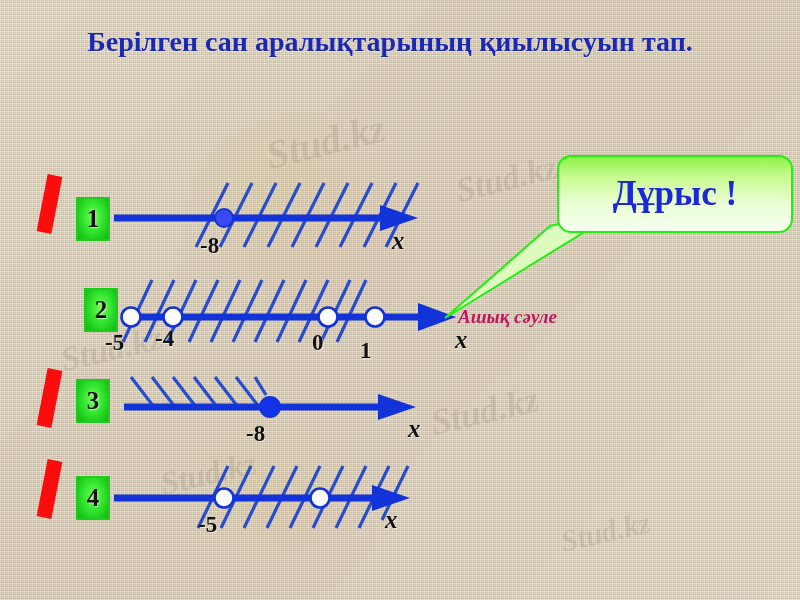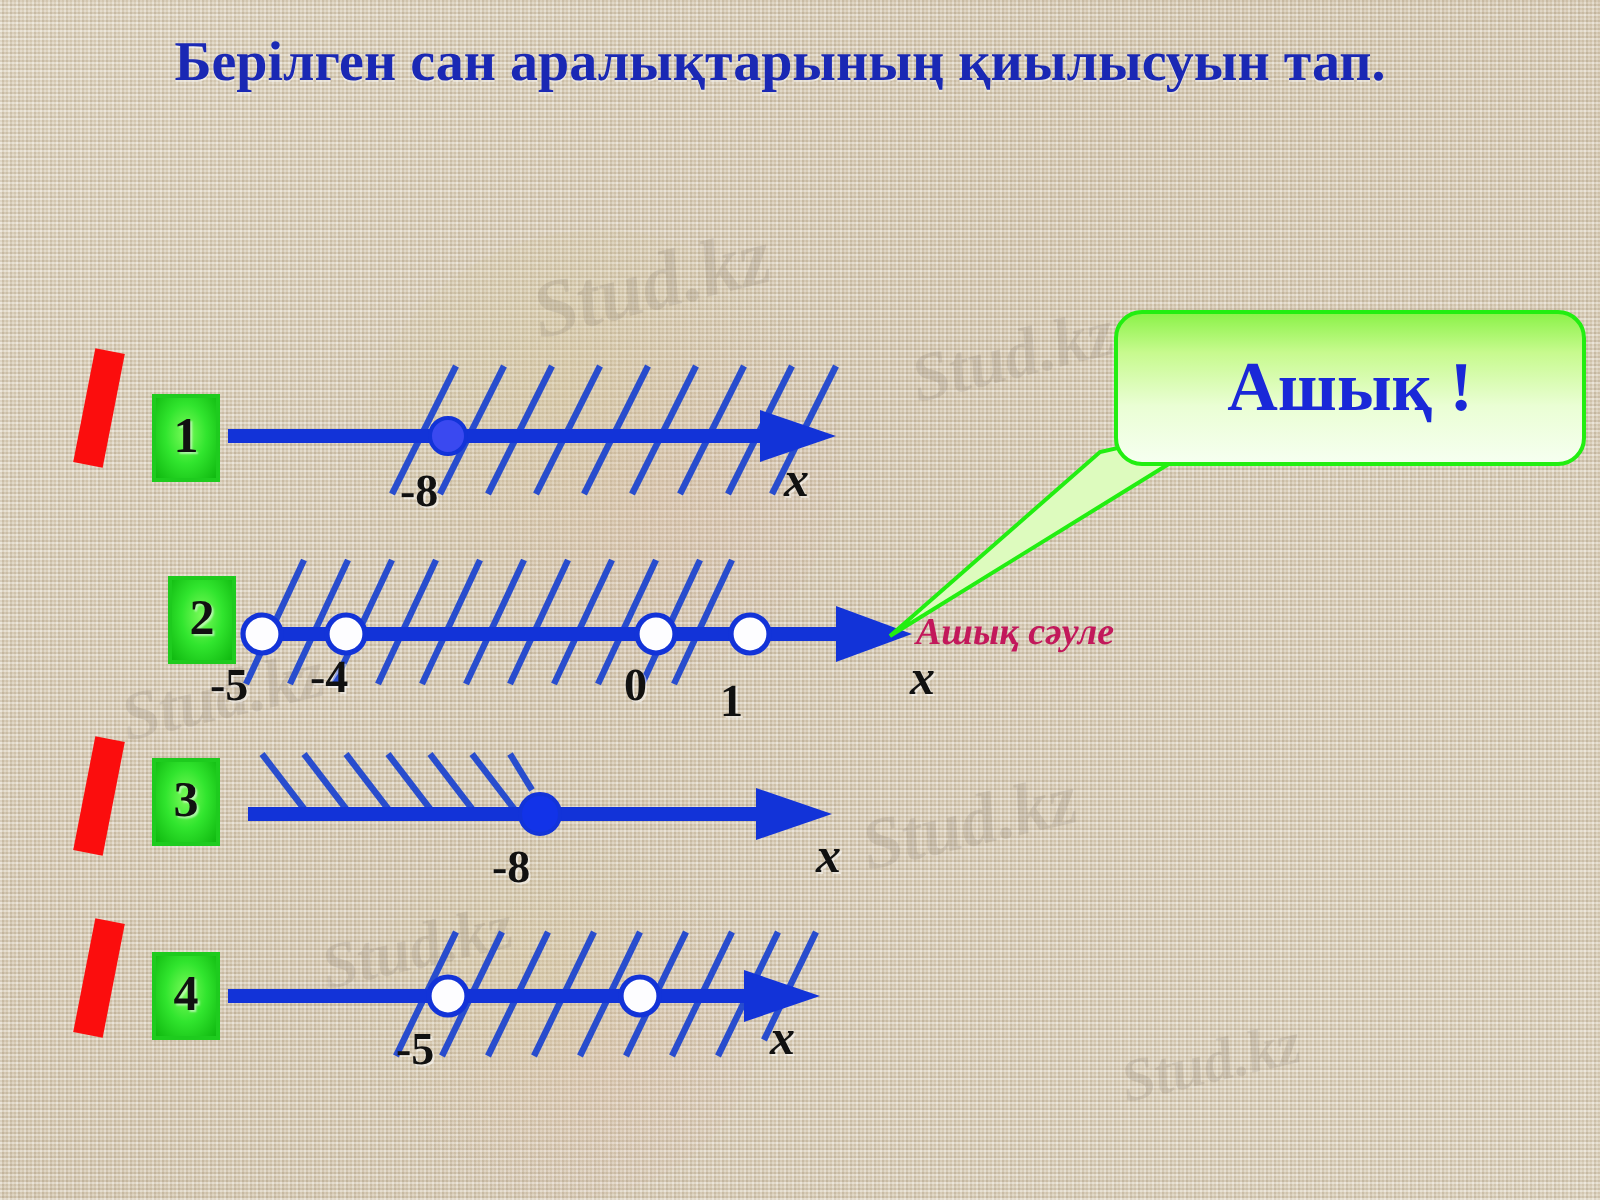"Берілген сан аралықтарының қиылысуын" #title { top: 14px -> 24px }
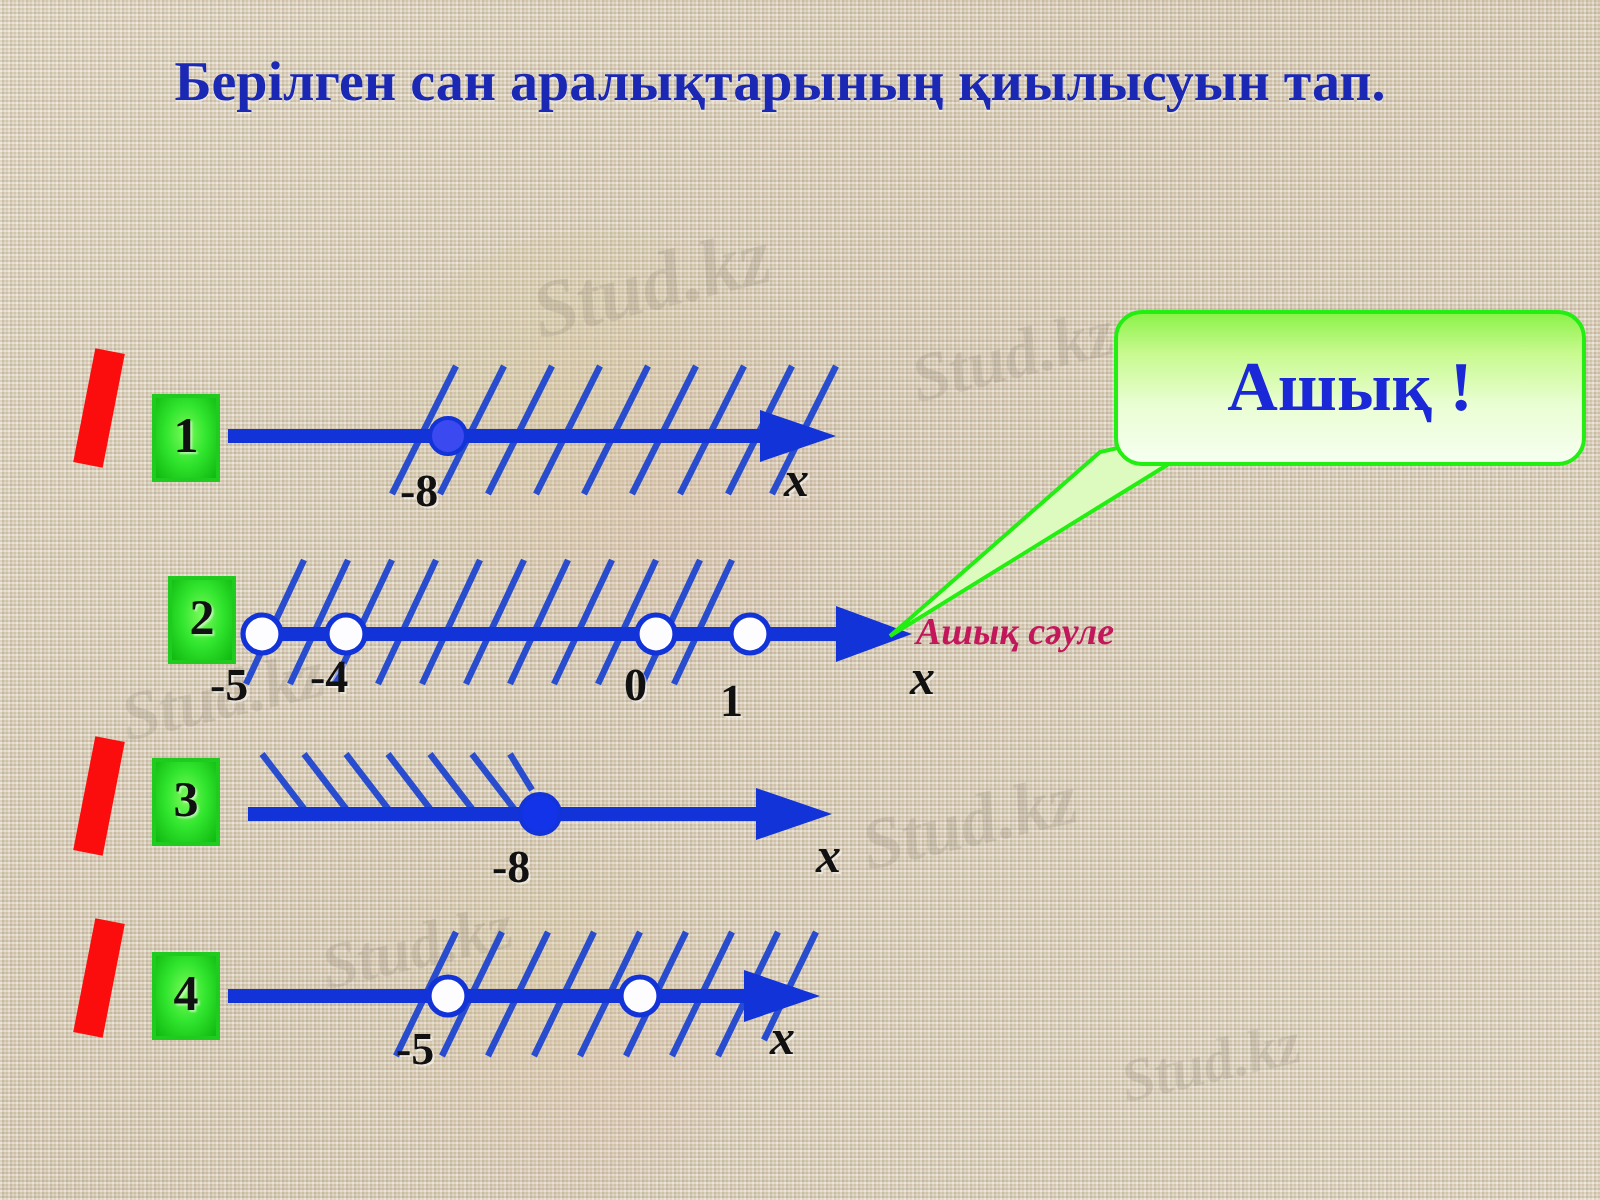"Ашық !" div { text: Ашық -> Дұрыс }
